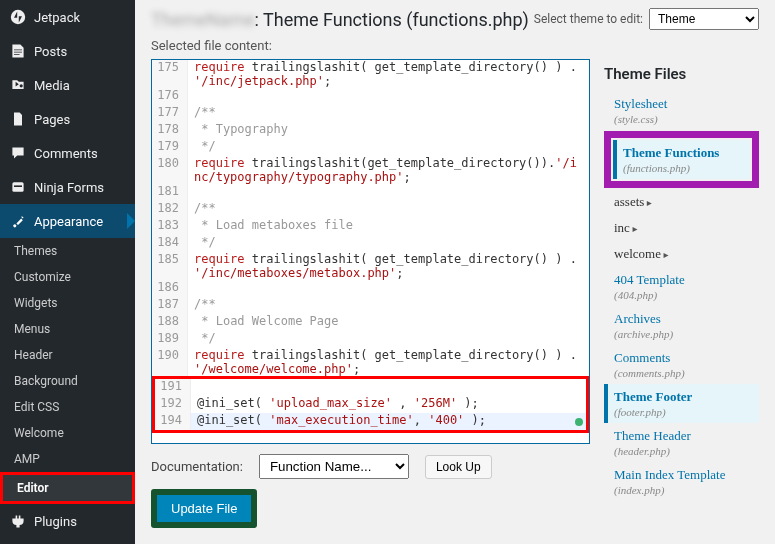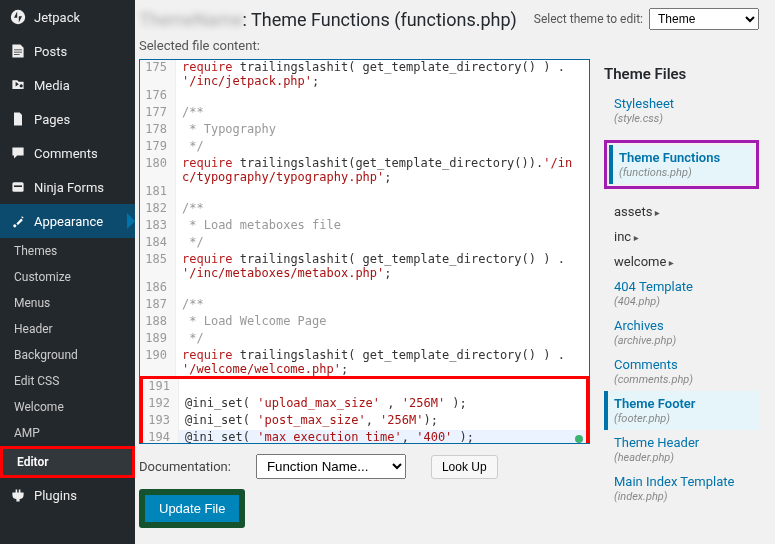": Theme Functions (functions.php)" .main { padding: 0 16px 16px 4px -> 0 16px 16px 16px }
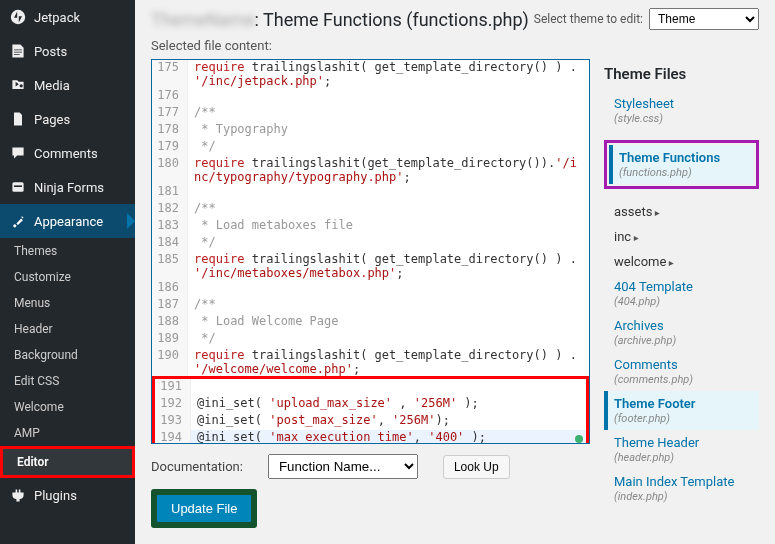"Stylesheet" .file-item { font-family: none -> Liberation Serif, serif }
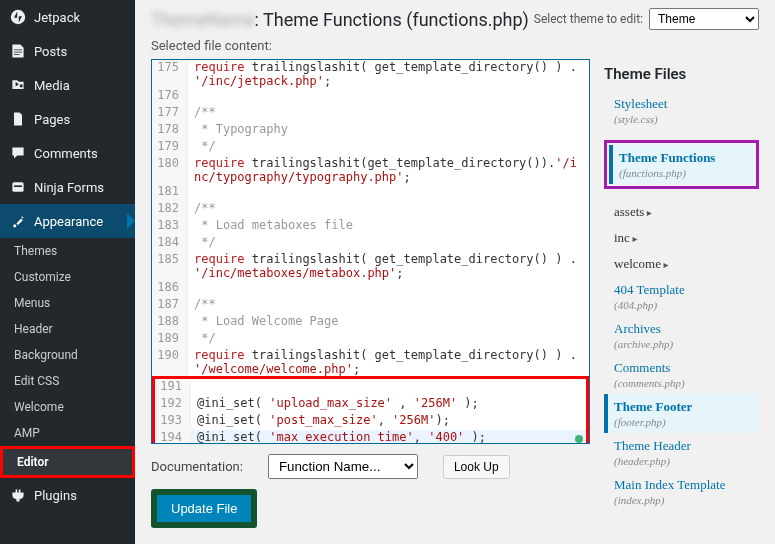"Theme Functions" .file-highlight { border: 3px solid #a21caf -> 7px solid #a21caf; margin: 10px 0 -> 1px 0 }
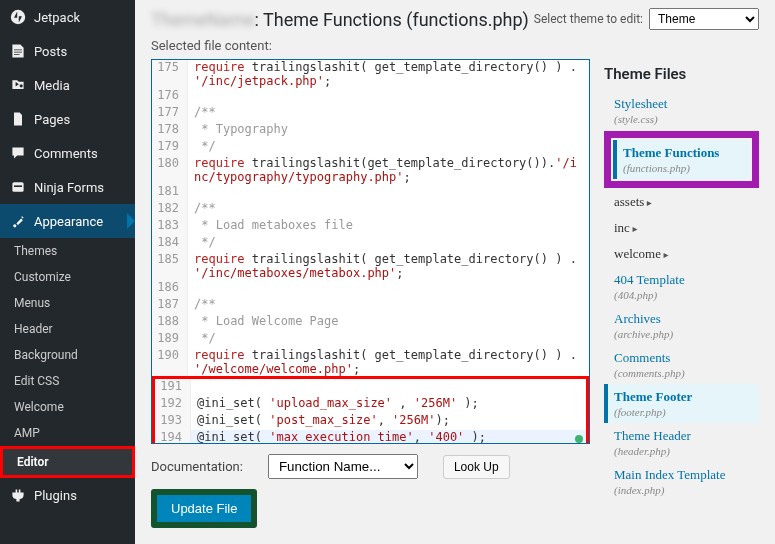"Widgets" div.sidebar-sub { html: none -> <div>Widgets</div> }
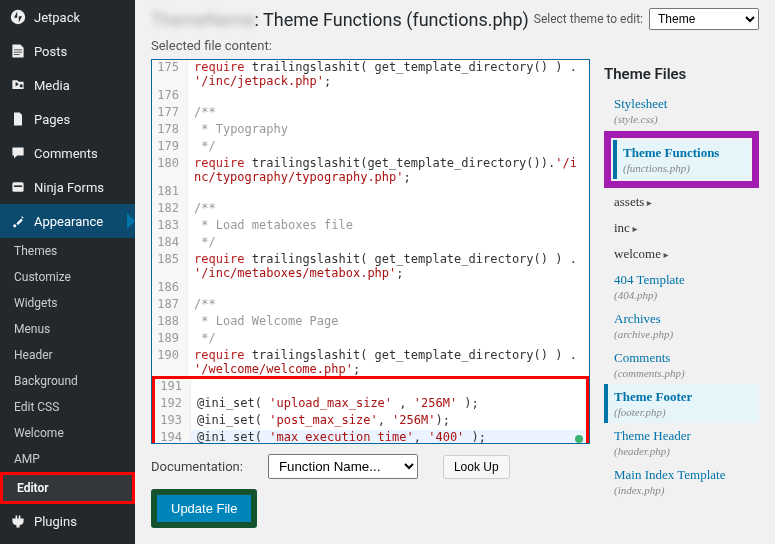"193" div.code-line { html: <div> <div>193</div> <div><span>@ini_set( </span><span>'post_max_size'</span><span>, </span><span>'256M'</span><span>);</span></div> </div> -> none }
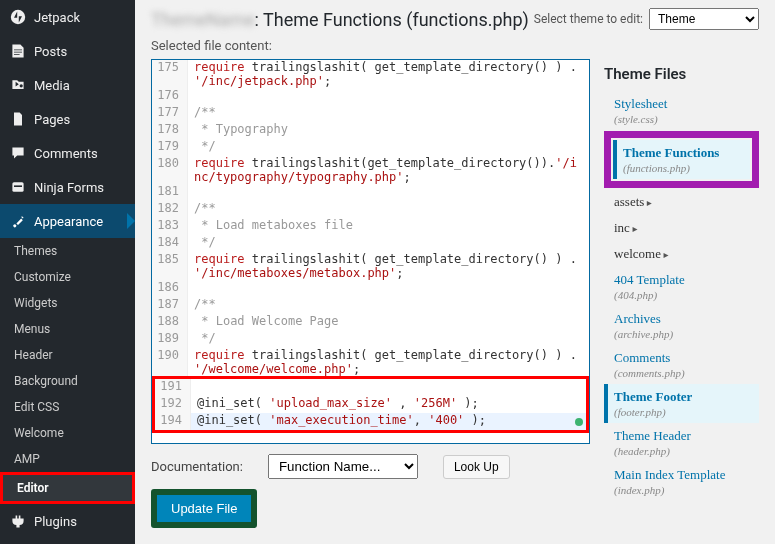"Documentation:" .doc-row { gap: 25px -> 16px }
